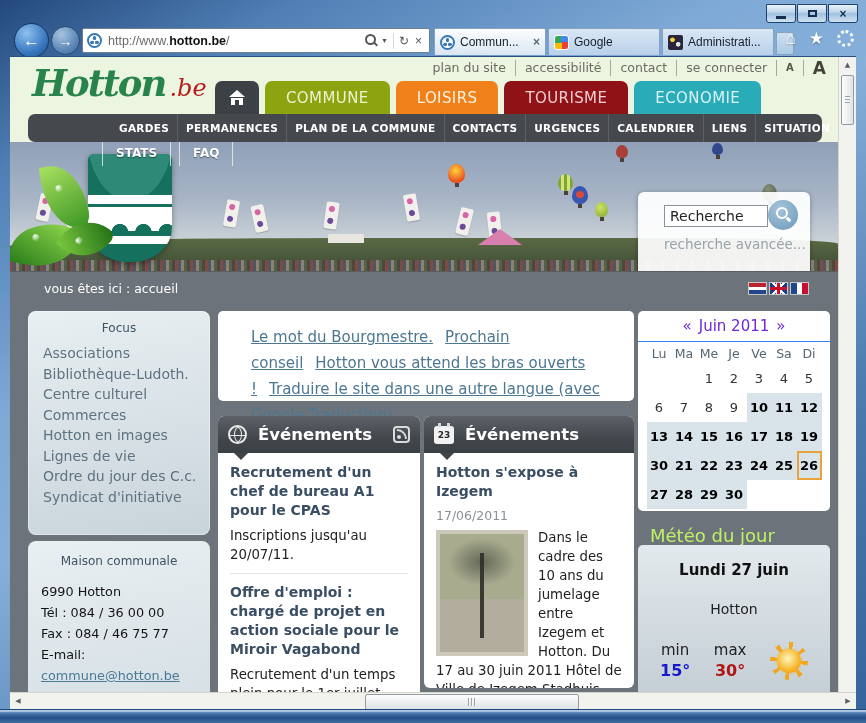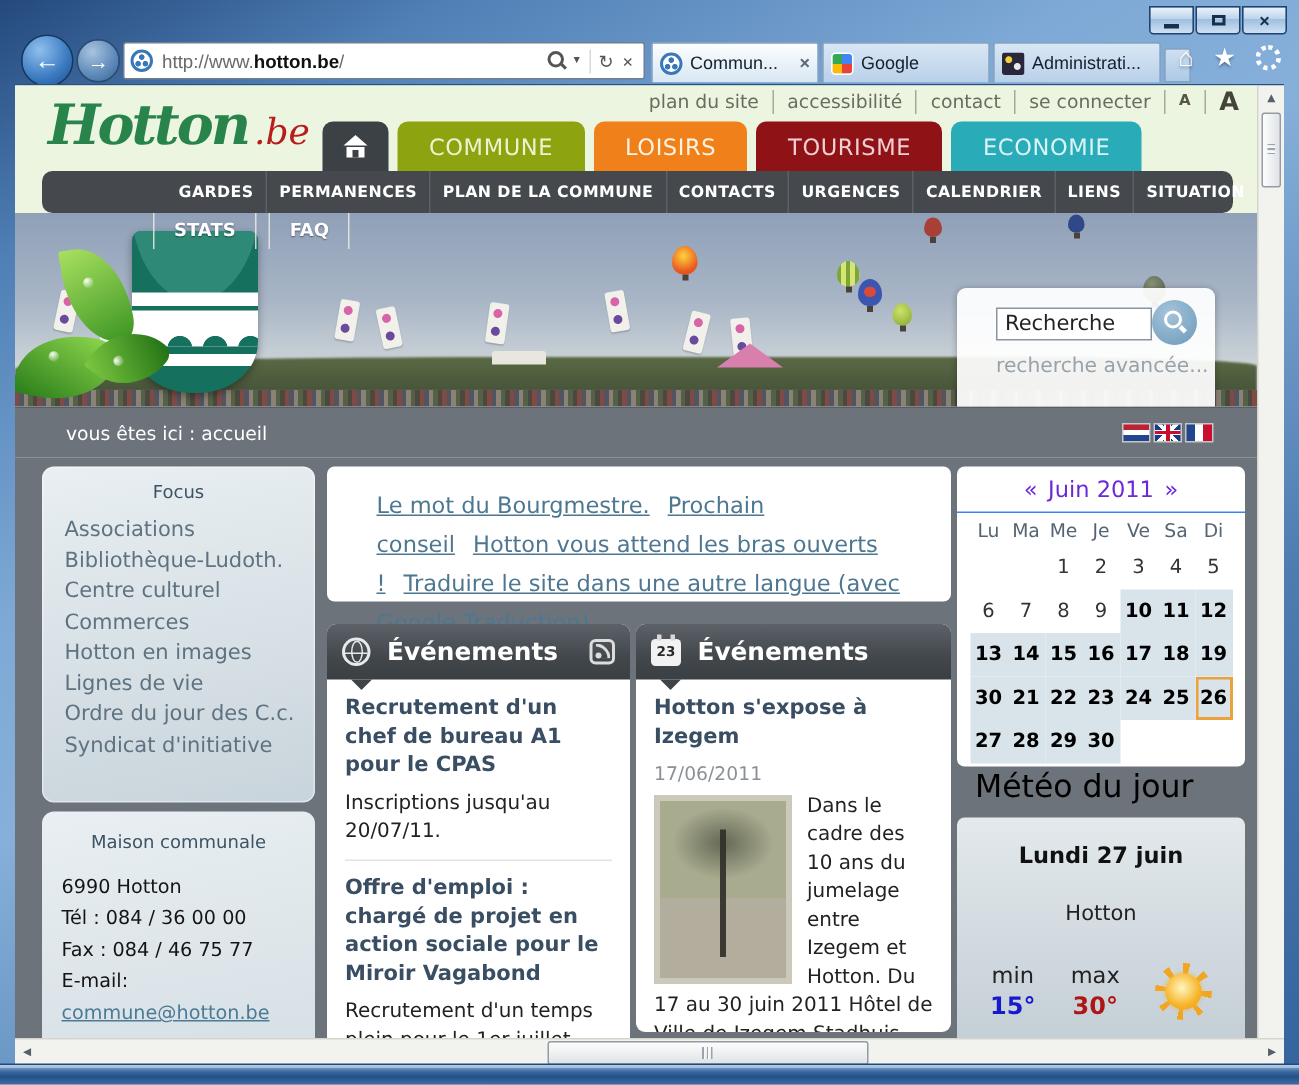"Météo du jour" .weather-label { color: #000000 -> #bef264; font-size: 21px -> 18px; top: 207px -> 220px }
